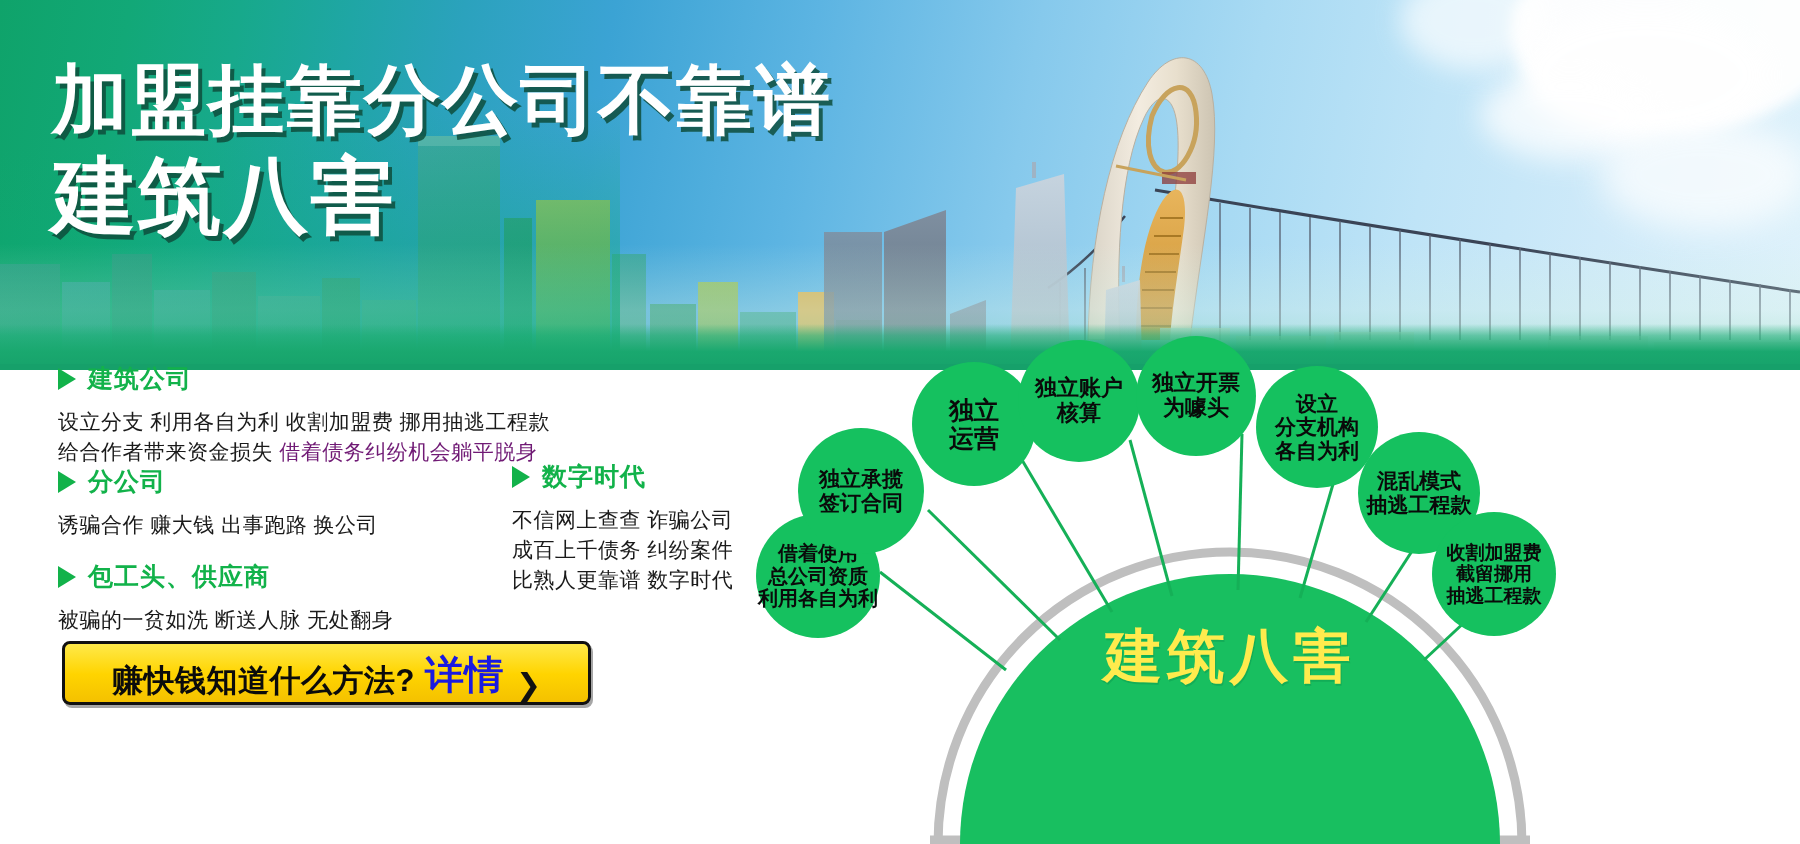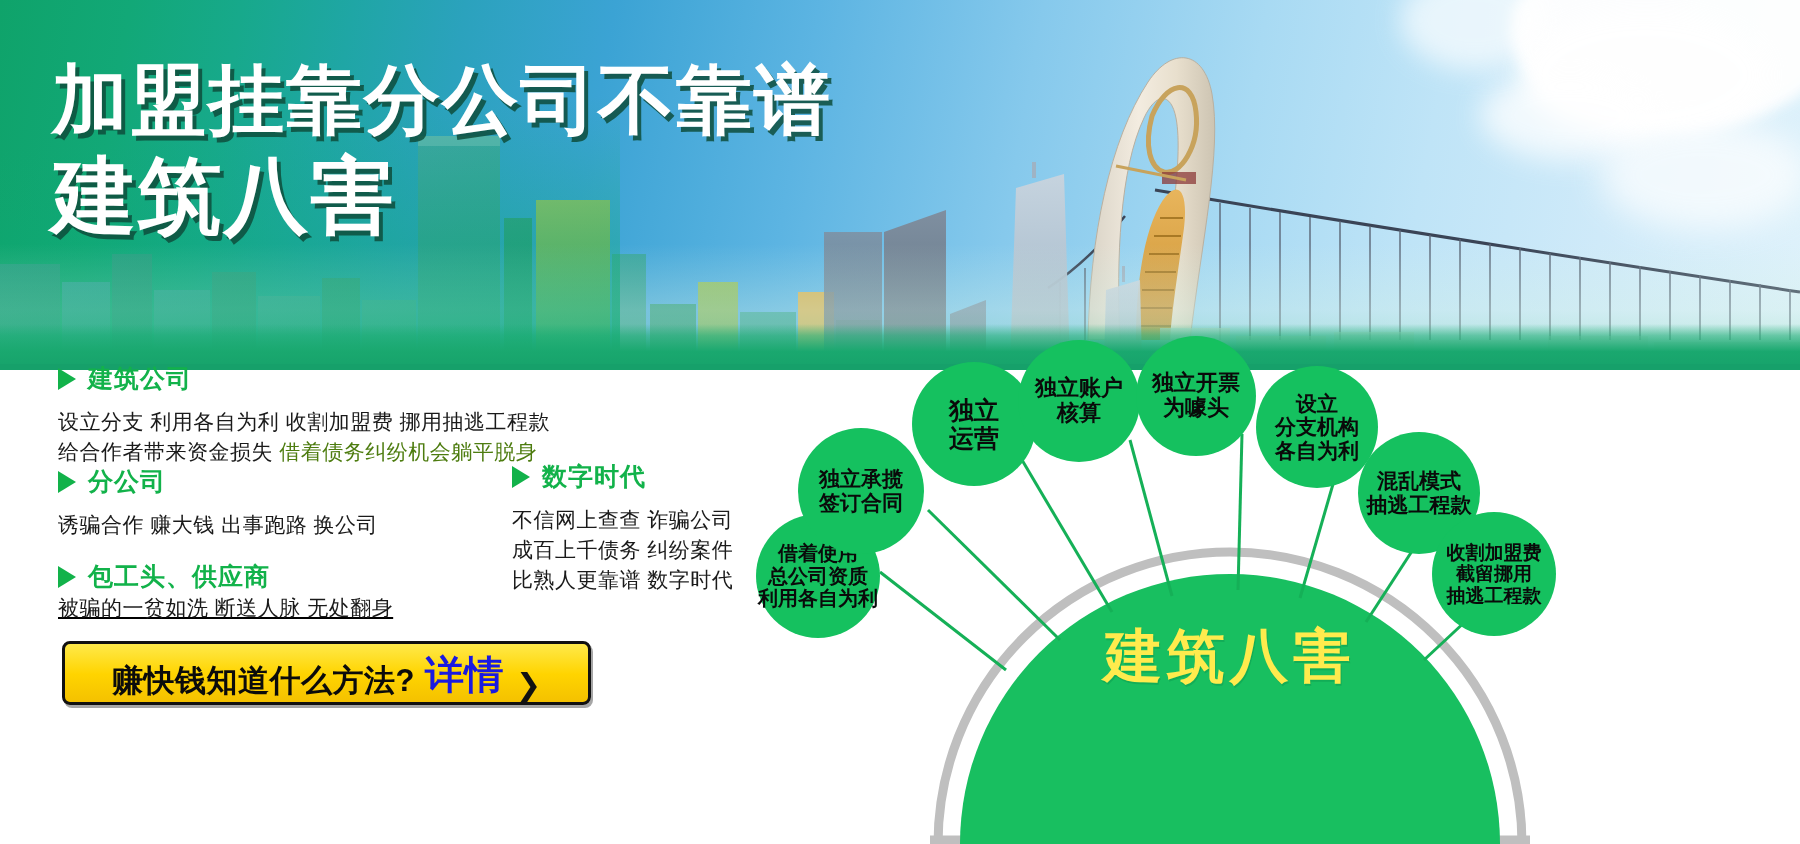"借着债务纠纷机会躺平脱身" .body-line .hi { color: #4d7c0f -> #701a75 }
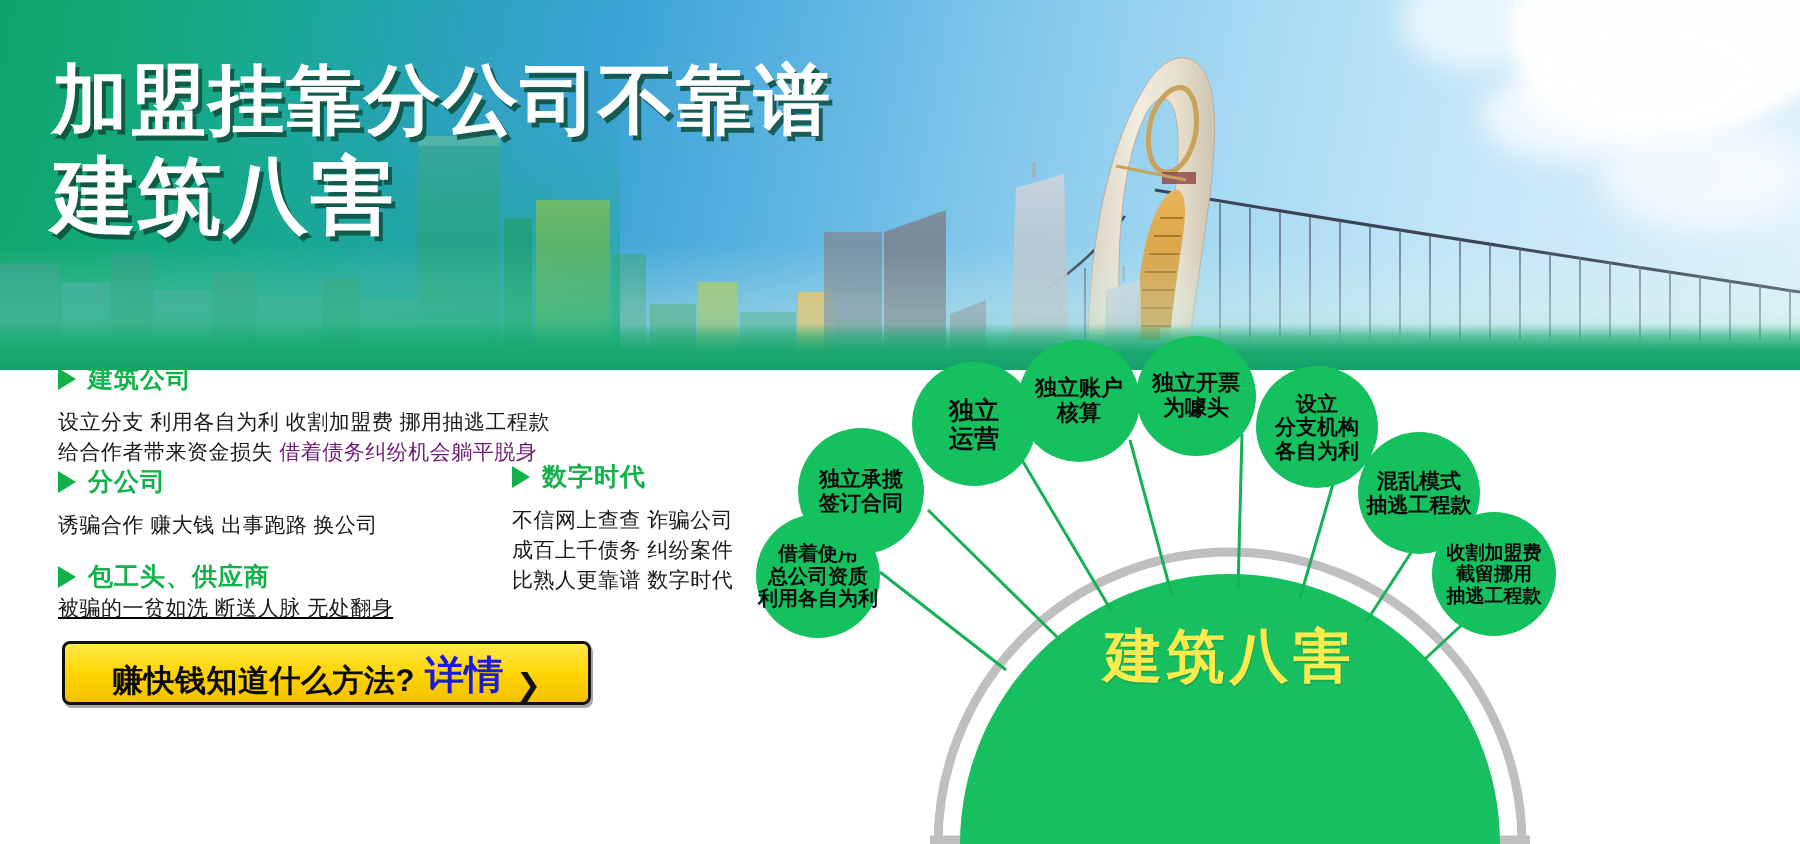"被骗的一贫如洗 断送人脉 无处翻身" .g-head .lines { margin-top: none -> 12px; text-decoration: underline -> none }
